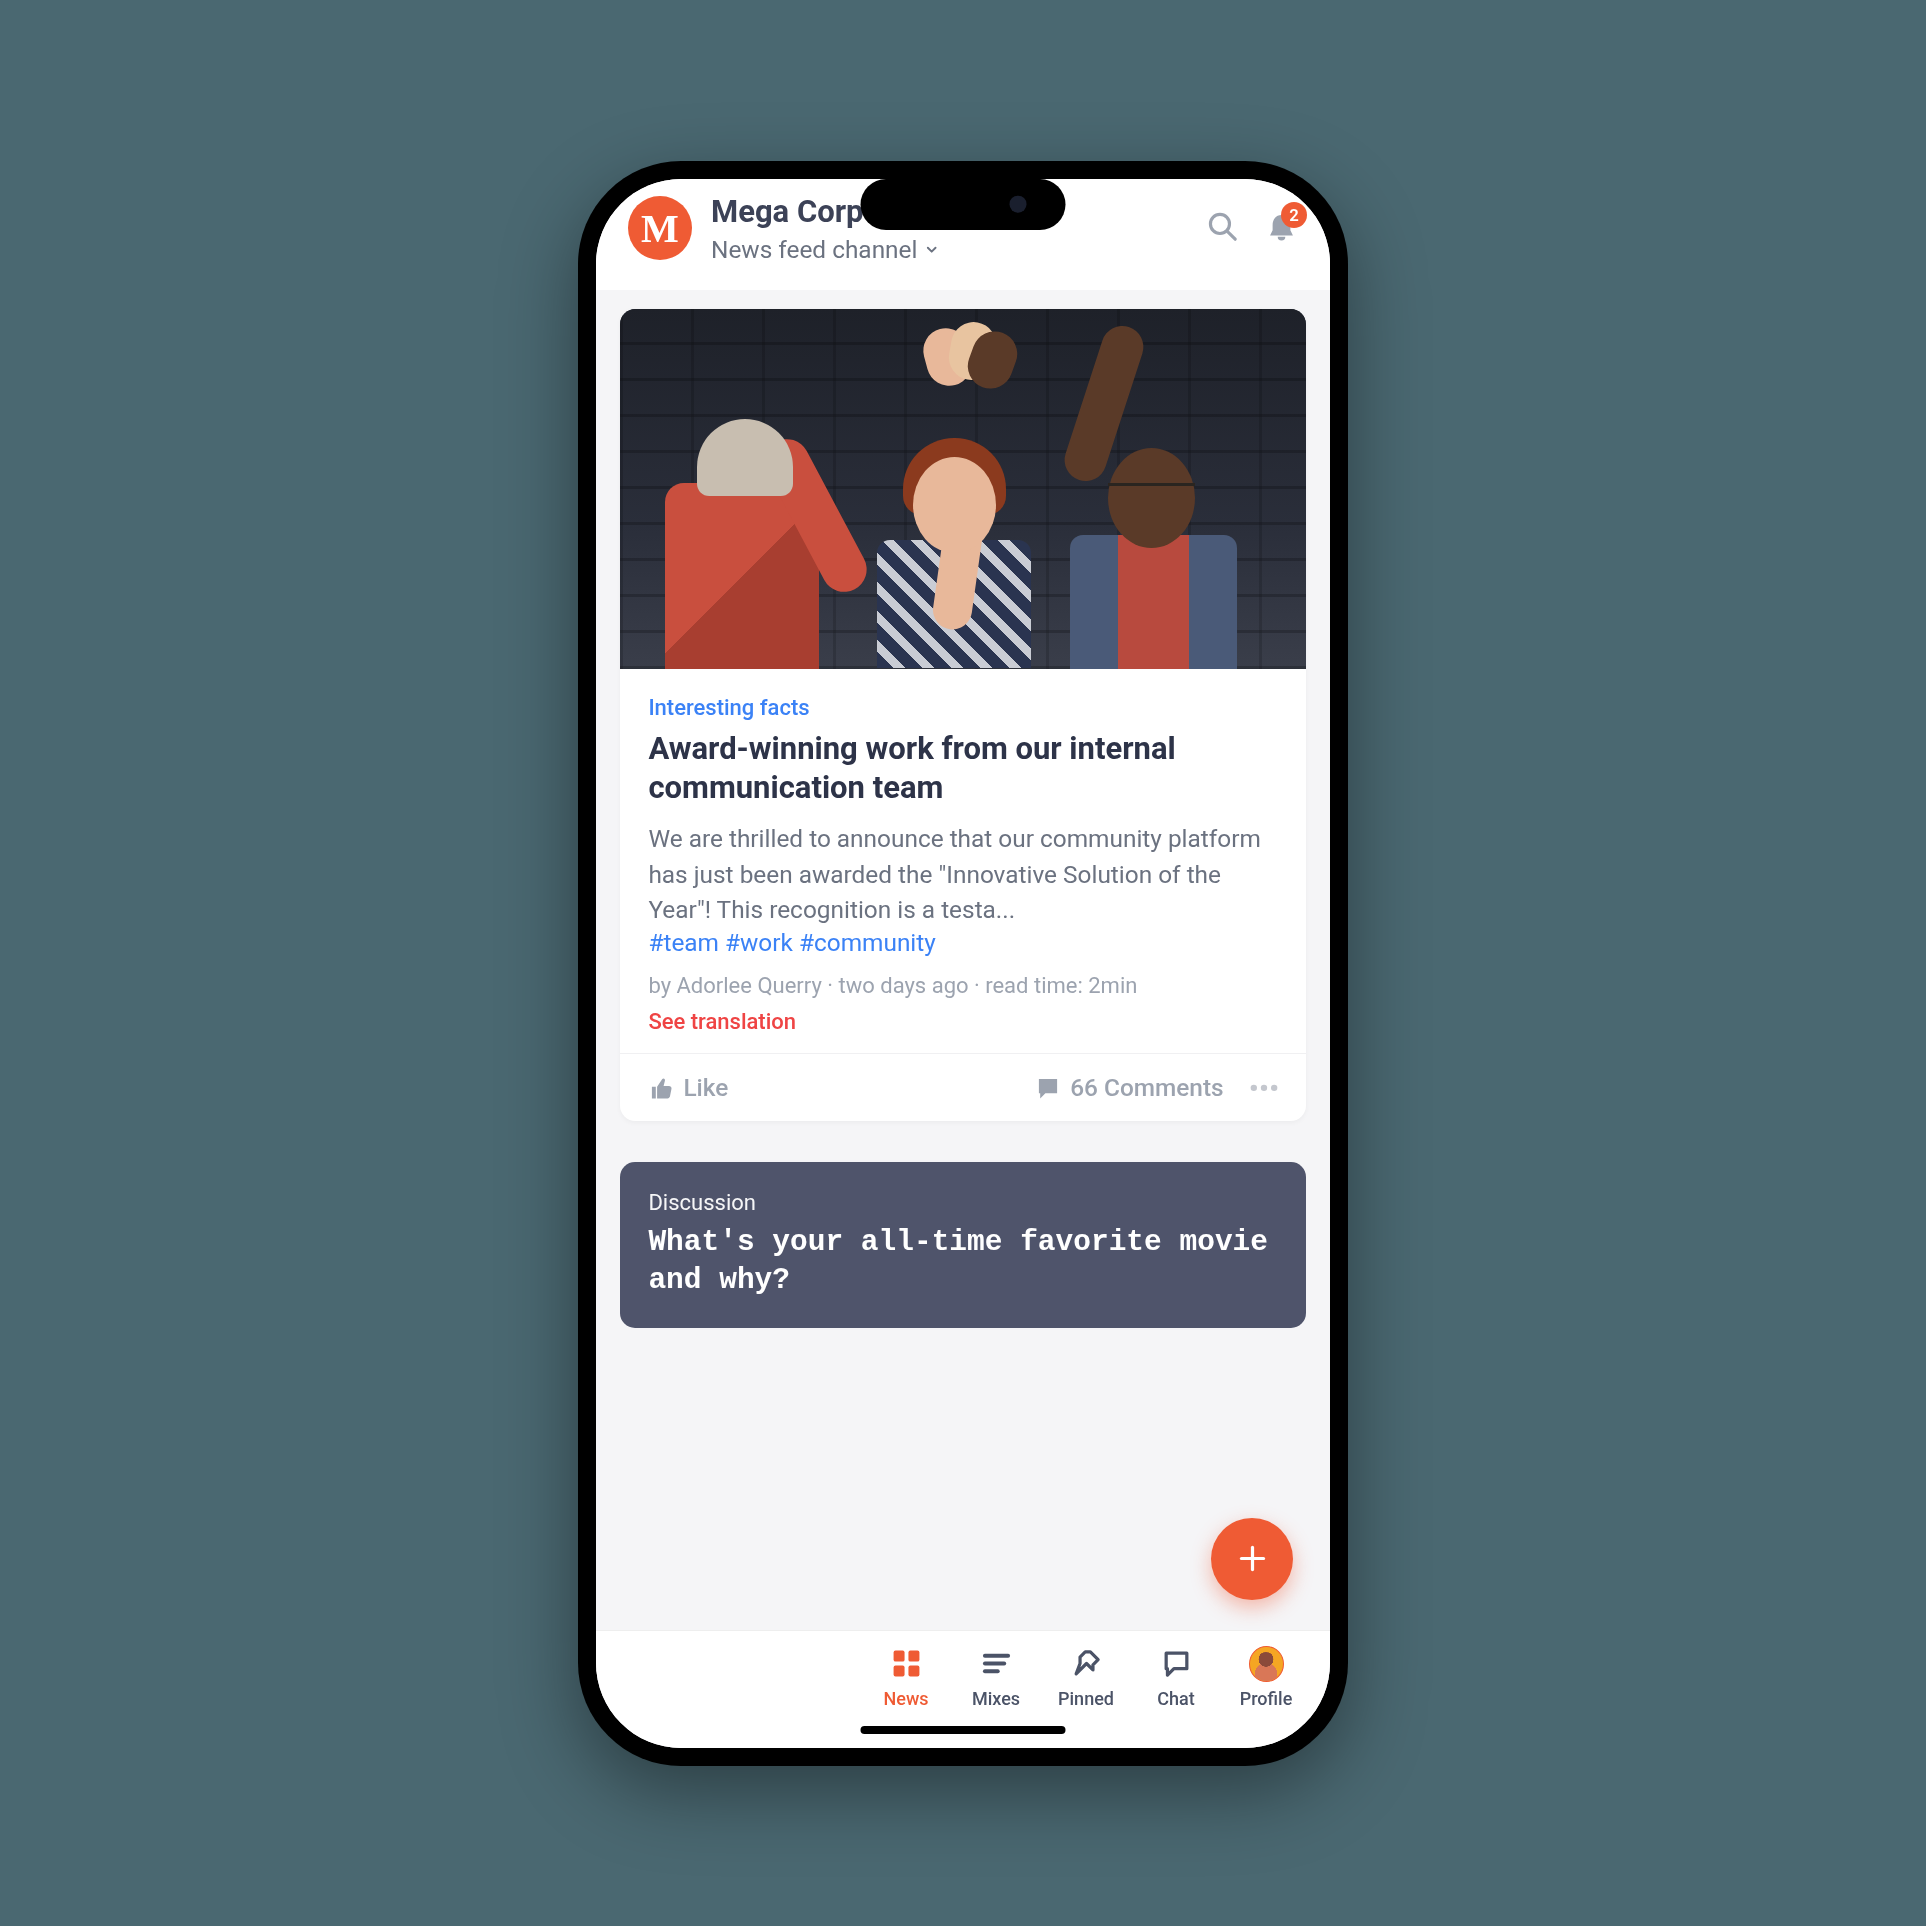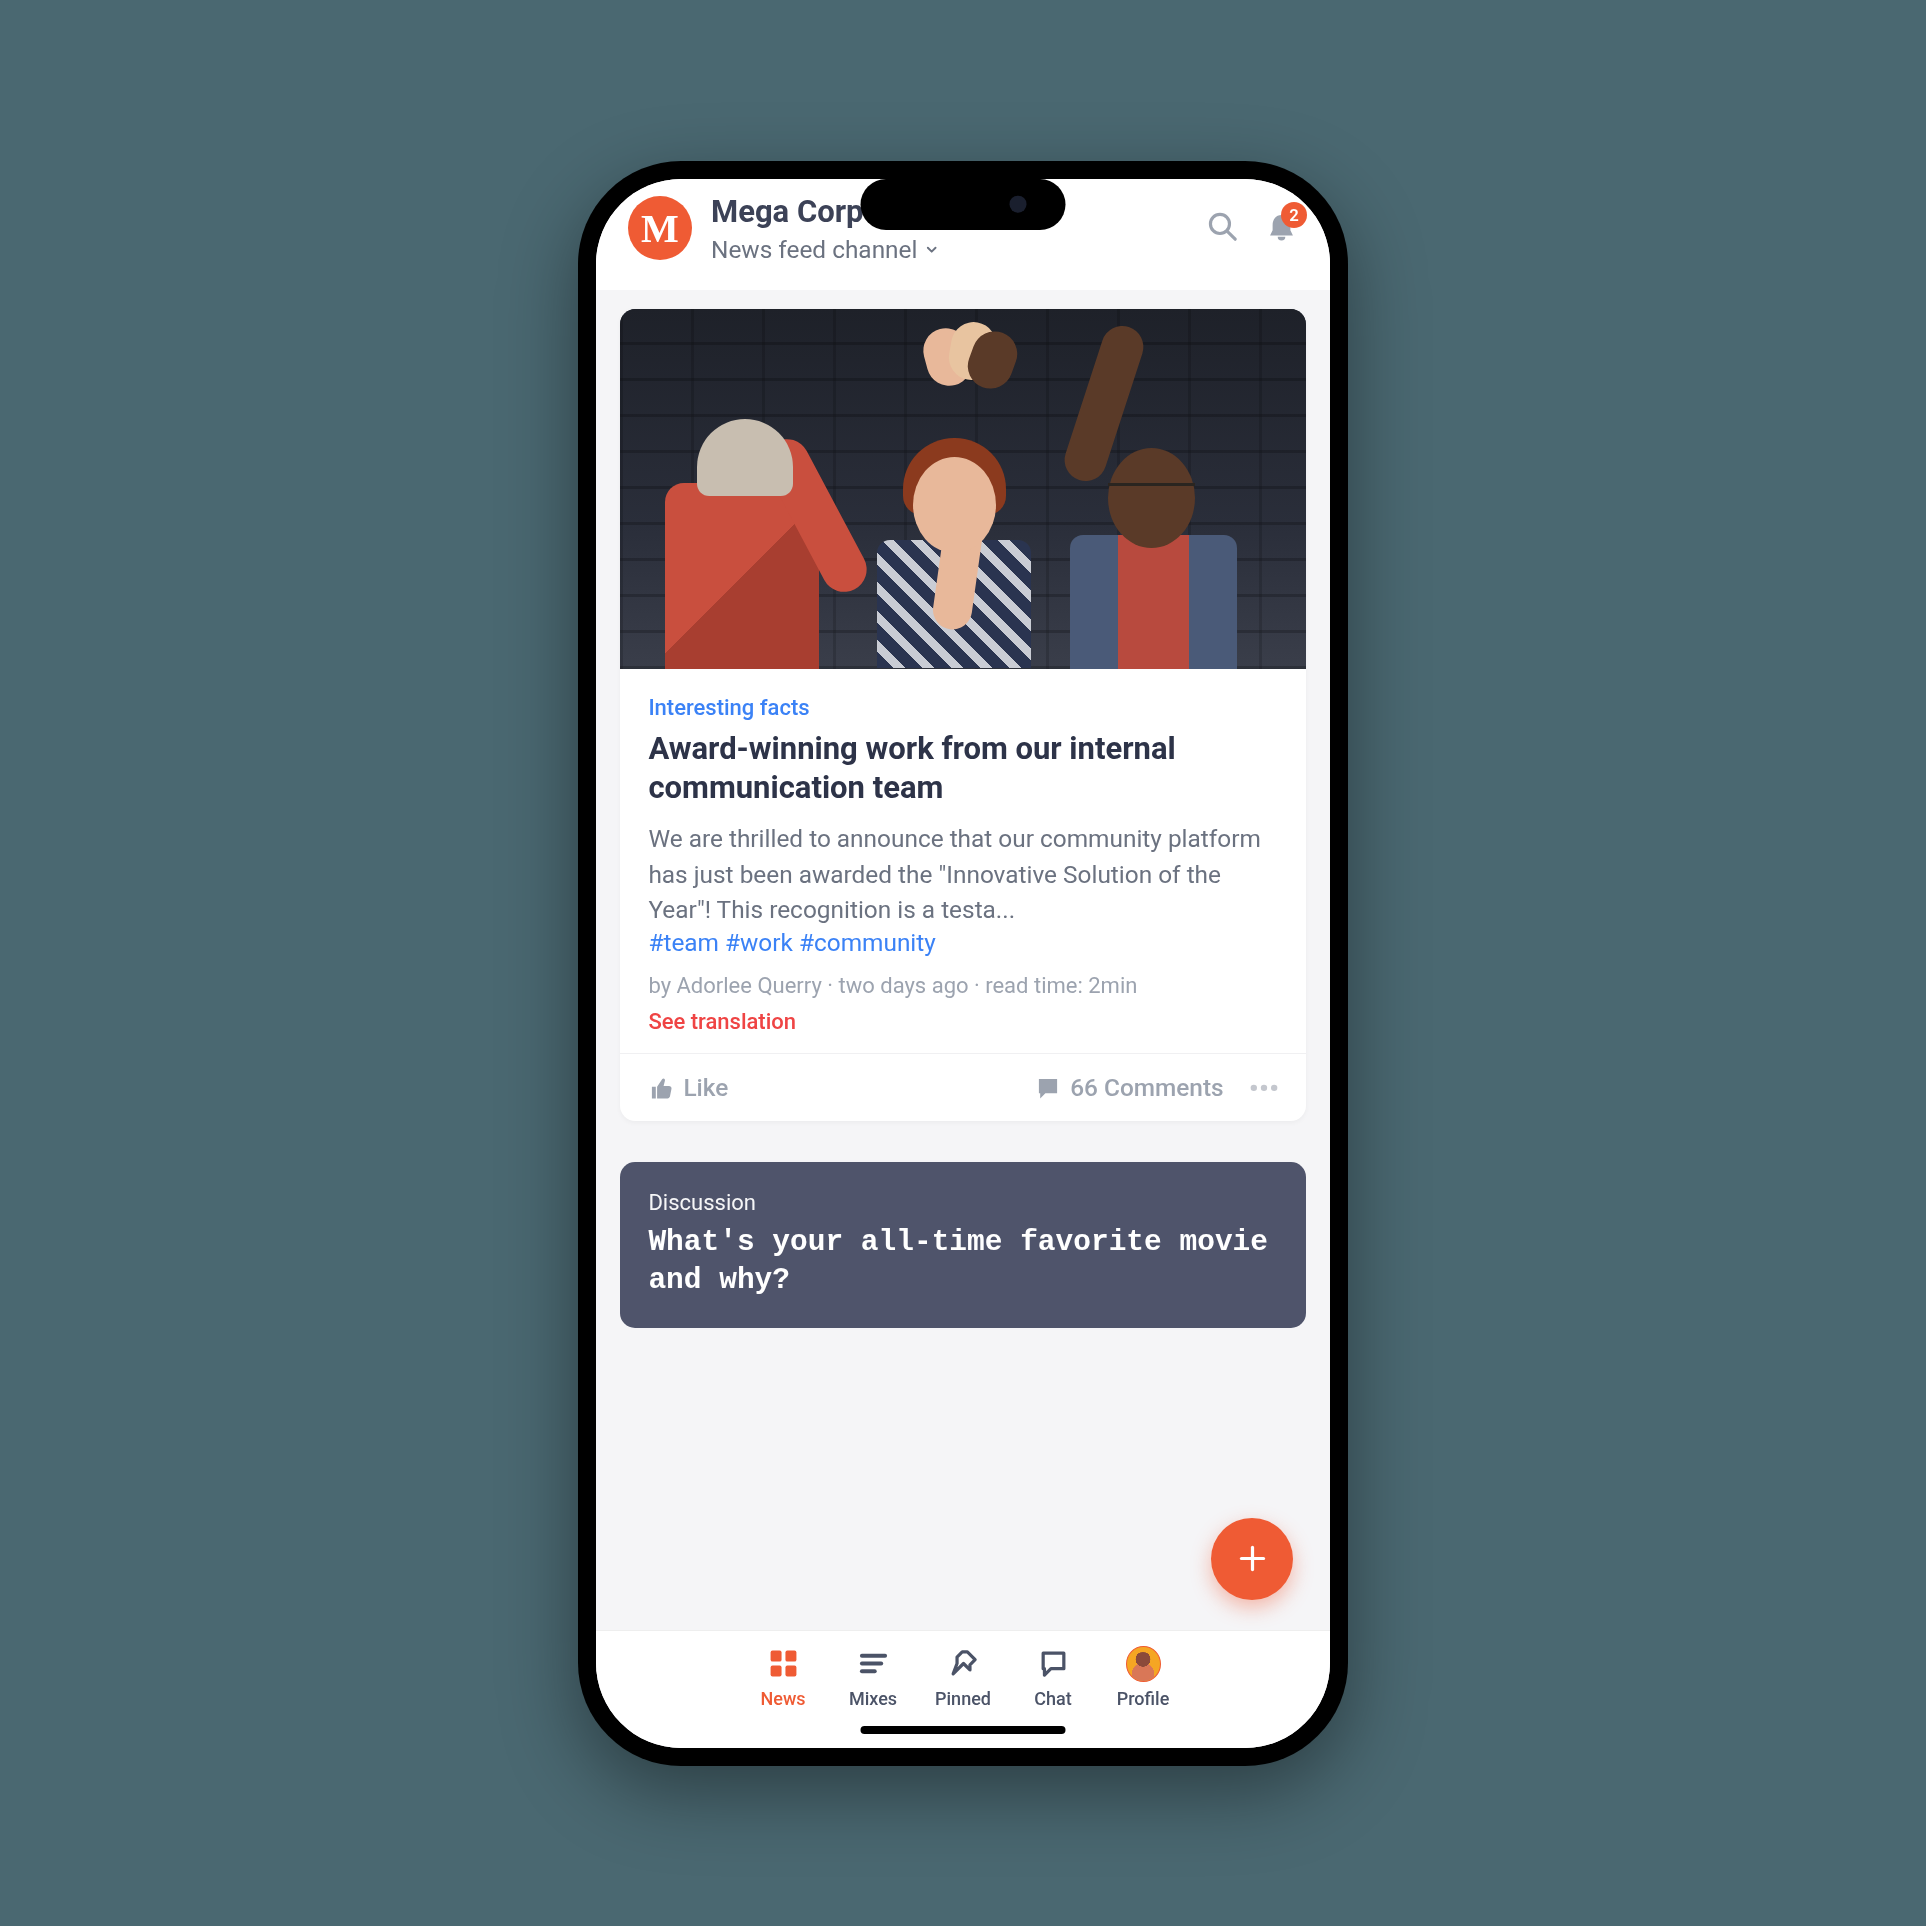"News" .bottom-nav { justify-content: center -> flex-end }
